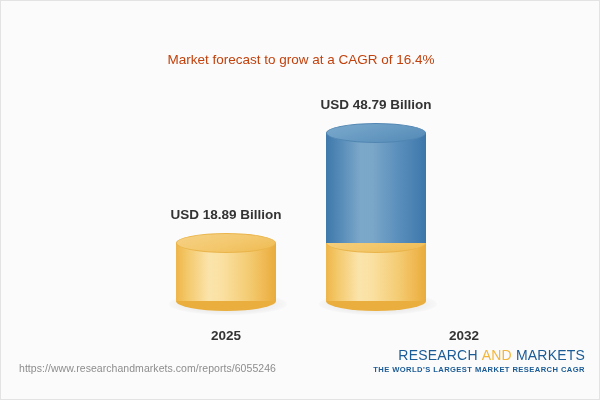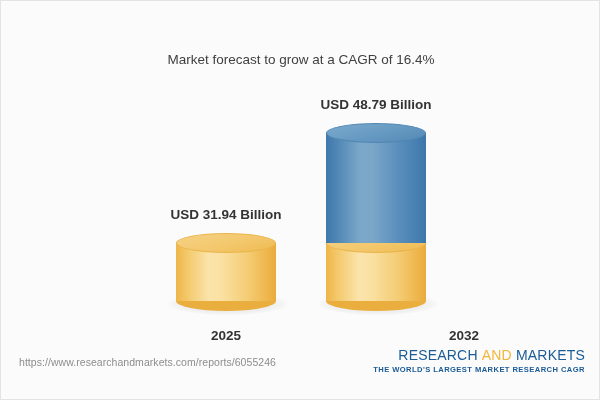"Market forecast to grow at" .chart-subtitle { color: #404040 -> #c2410c }
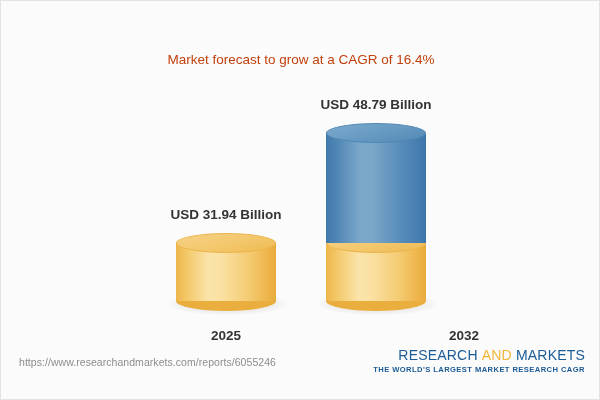"USD 31.94 Billion" div.value-label { text: 31.94 -> 18.89 }
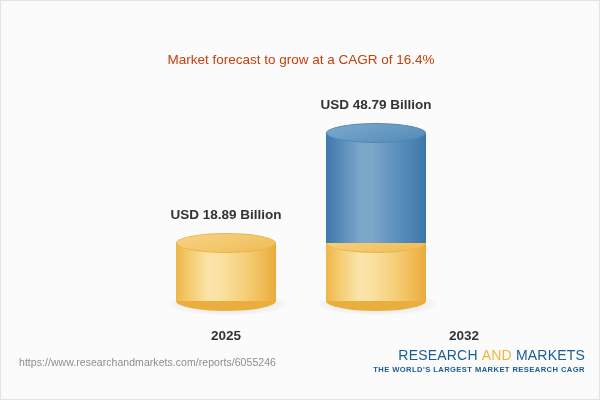"https://www.researchandmarkets.com/repor" .source-url { top: 12px -> 18px }
